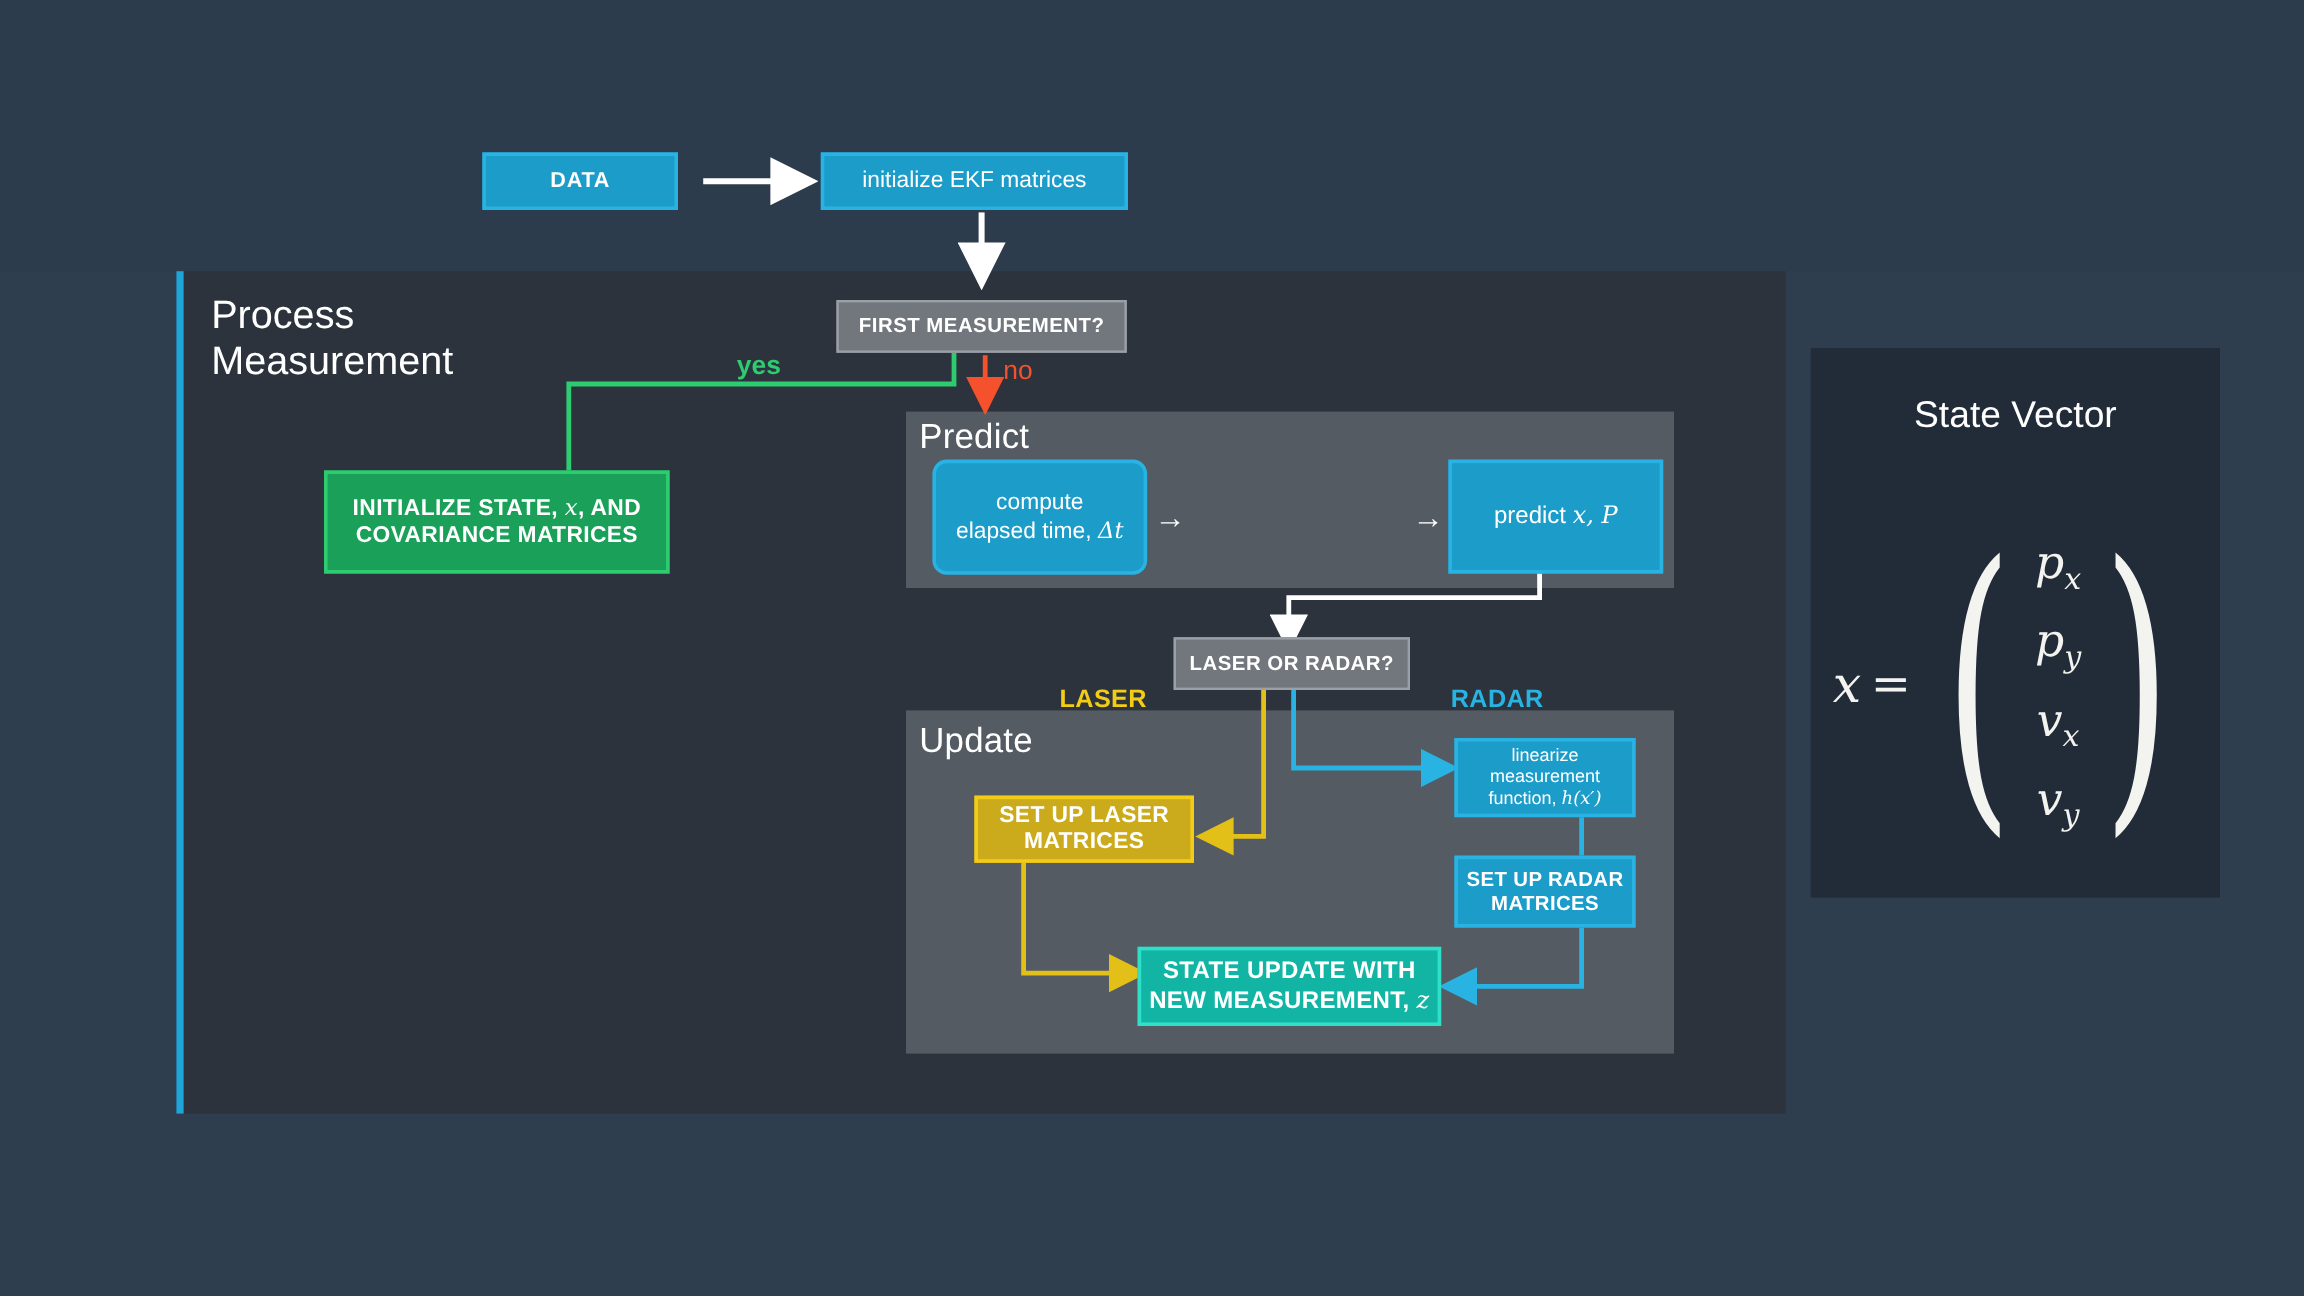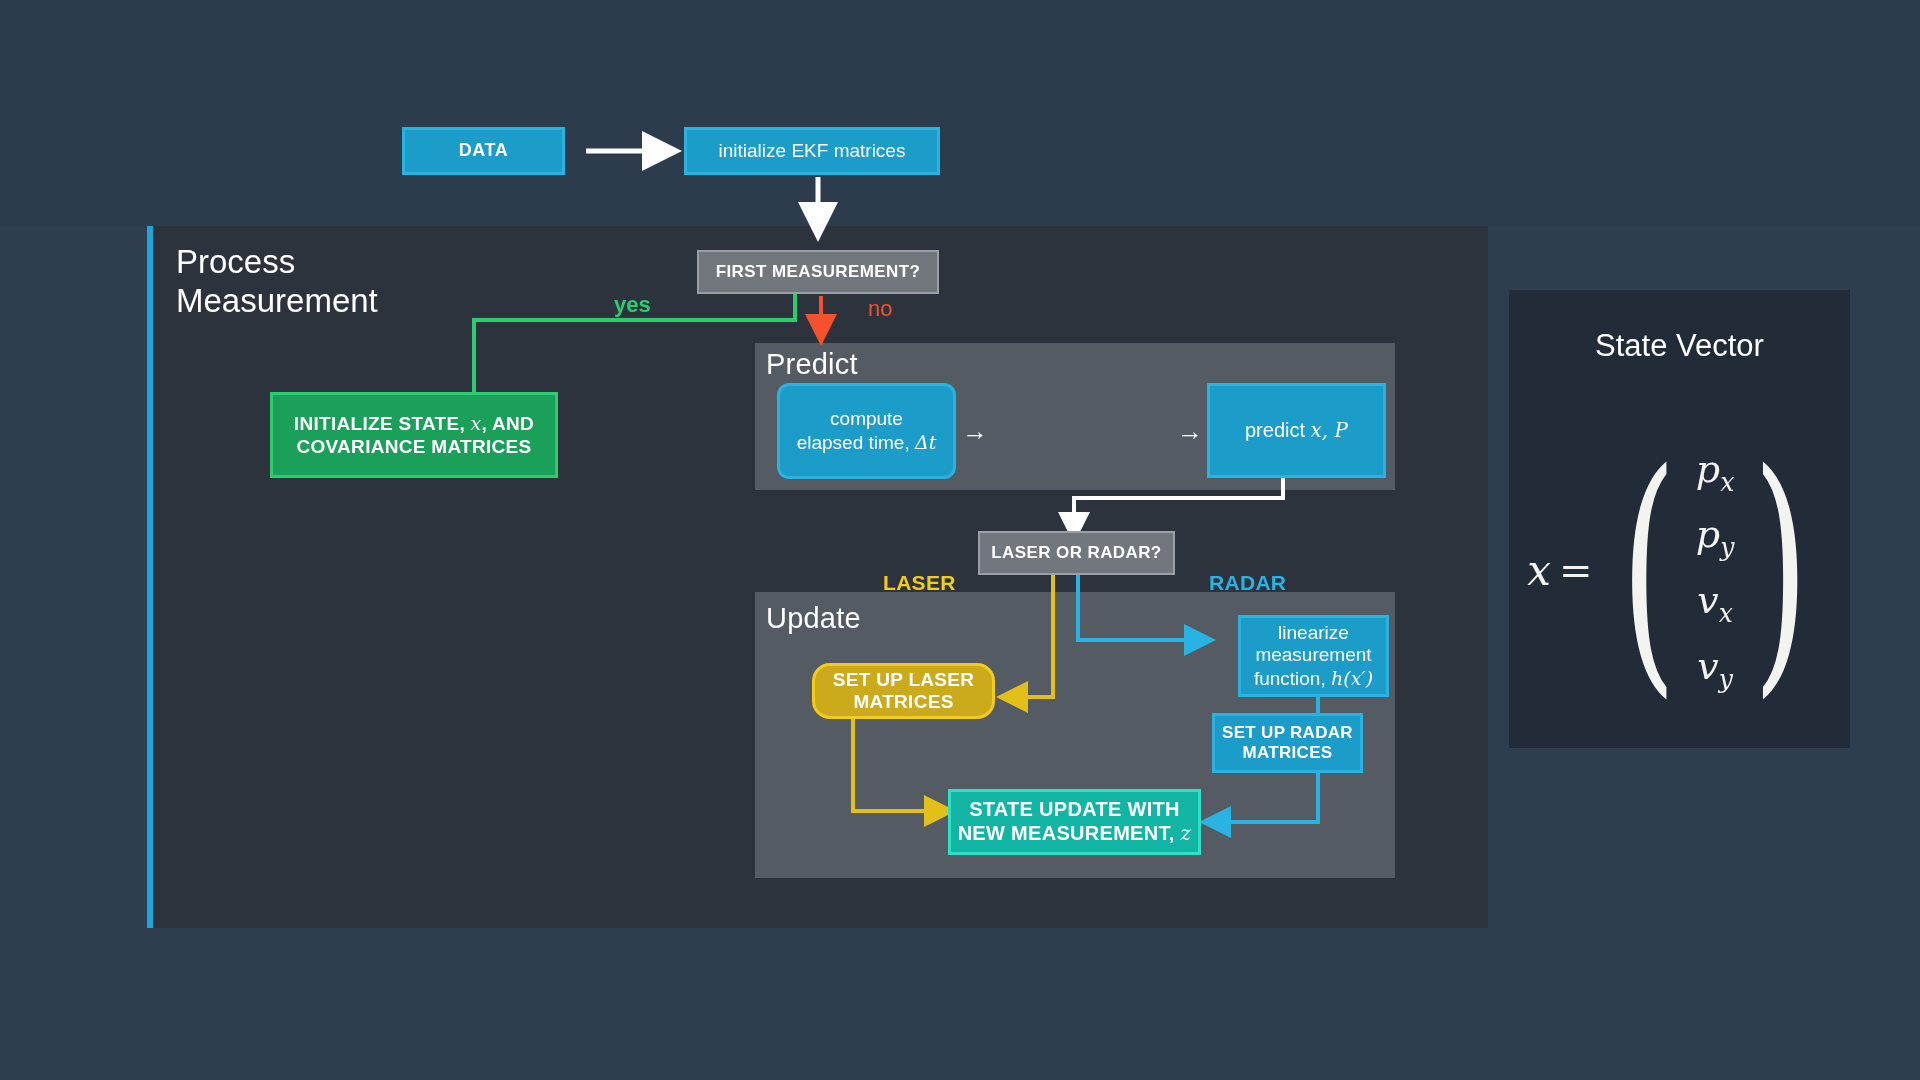"no" .edge-label.no { margin-left: 32px -> none }
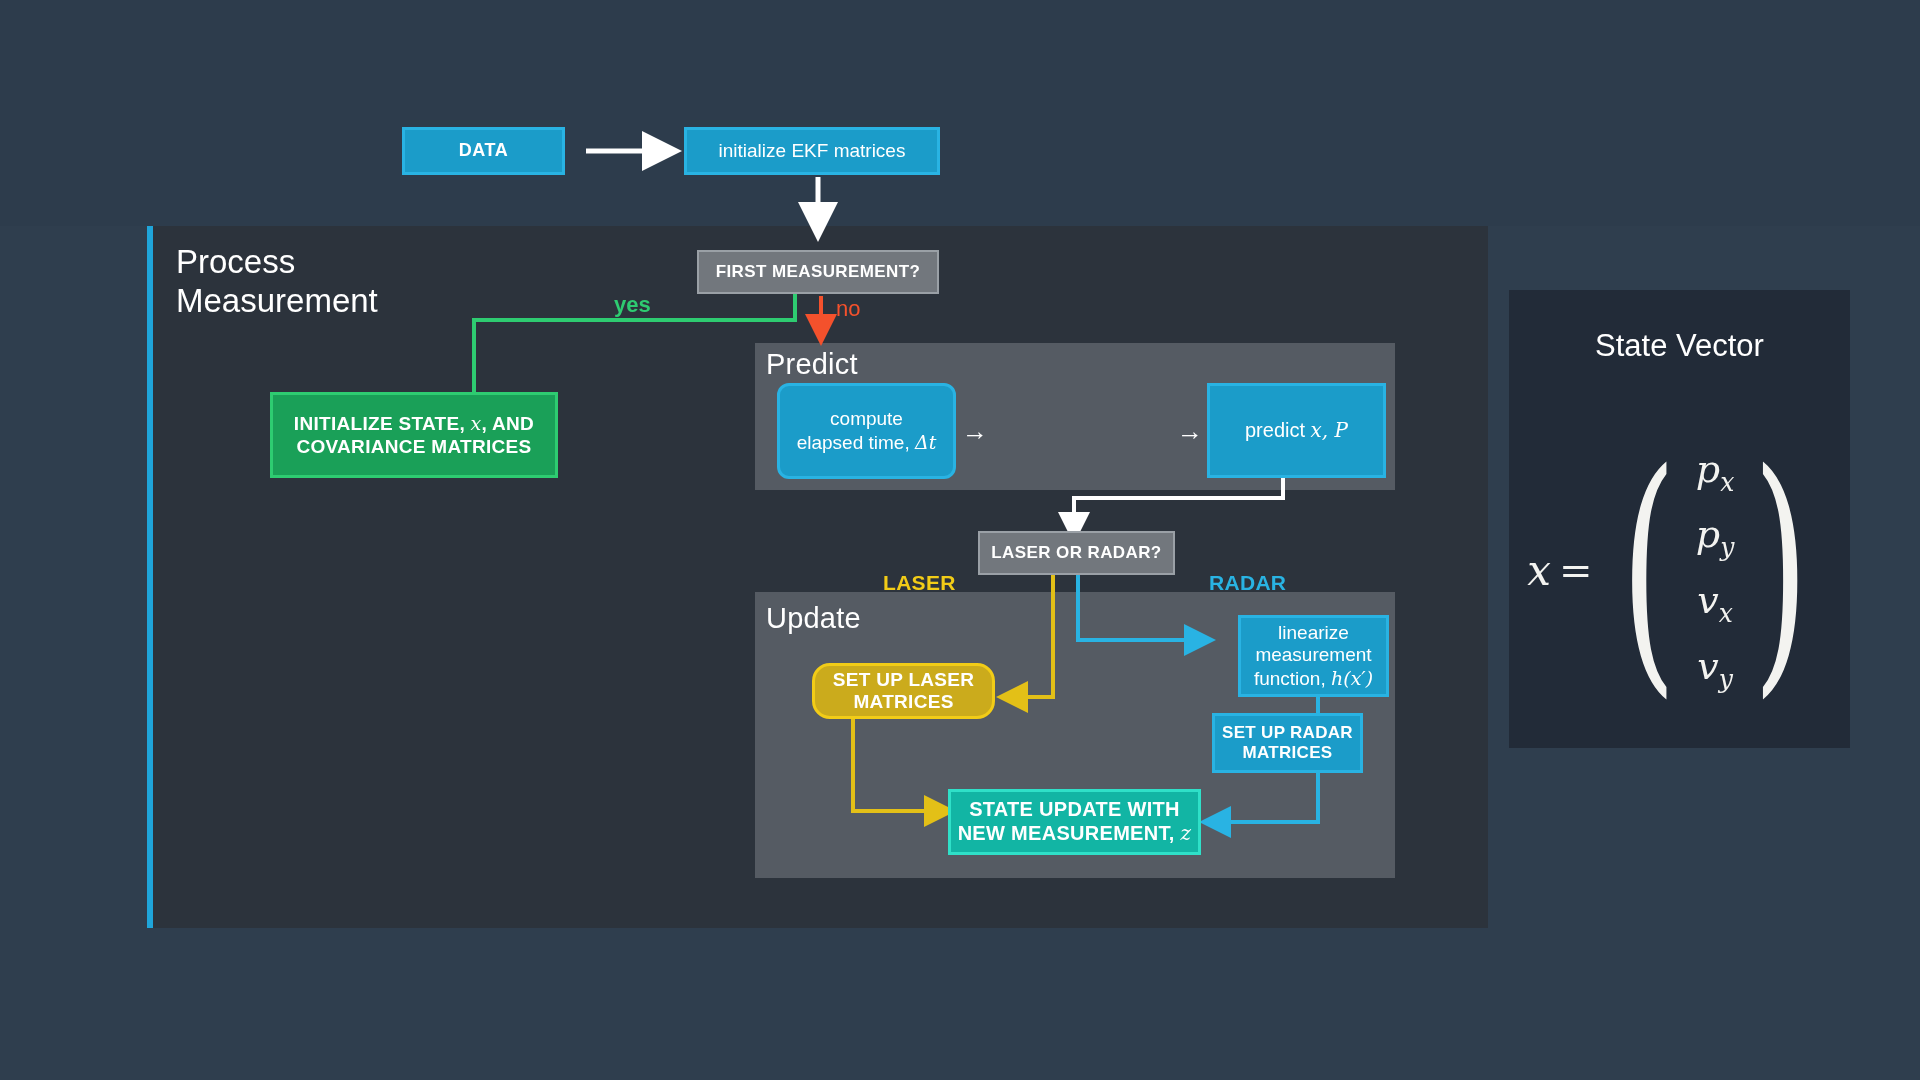"linearize" div.node { font-size: 19px -> 15px; height: 82px -> 66px; left: 1238px -> 1212px }
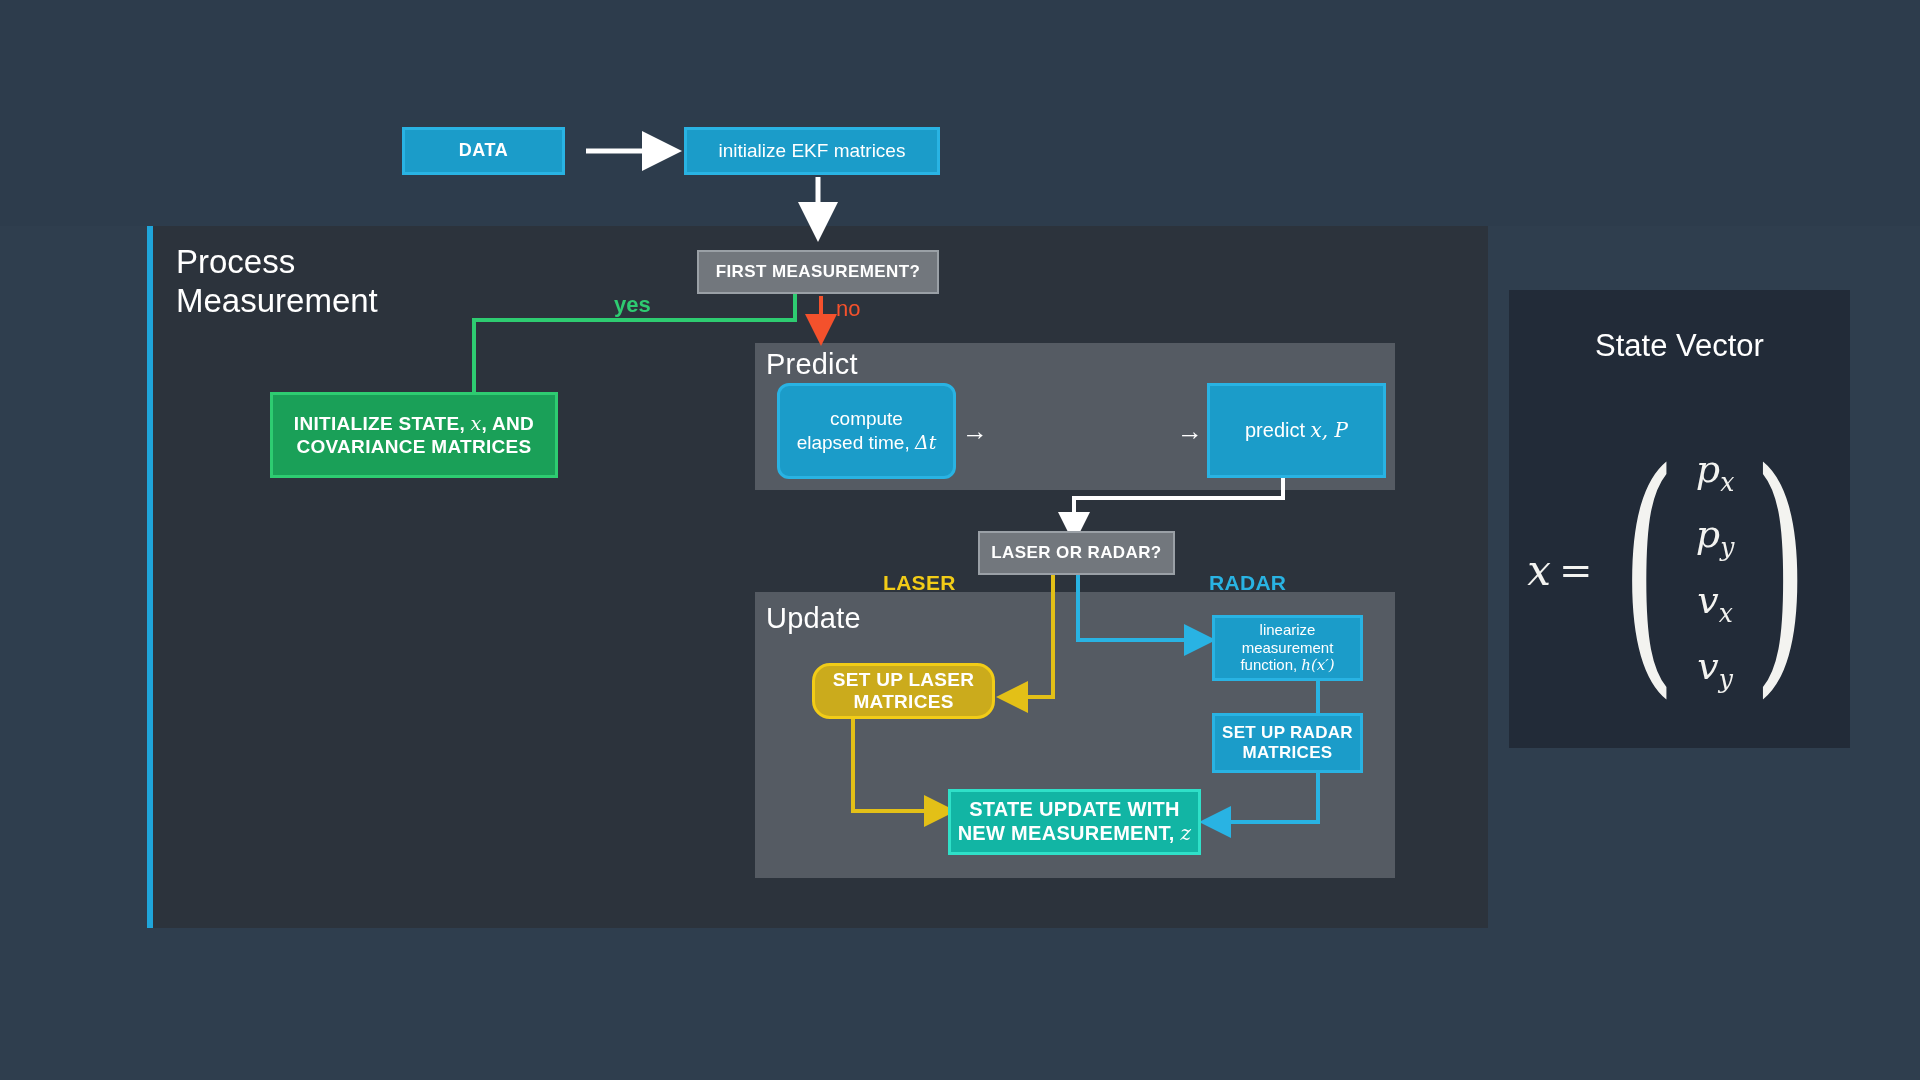"SET UP LASER" div.node { border-radius: 18px -> none }
